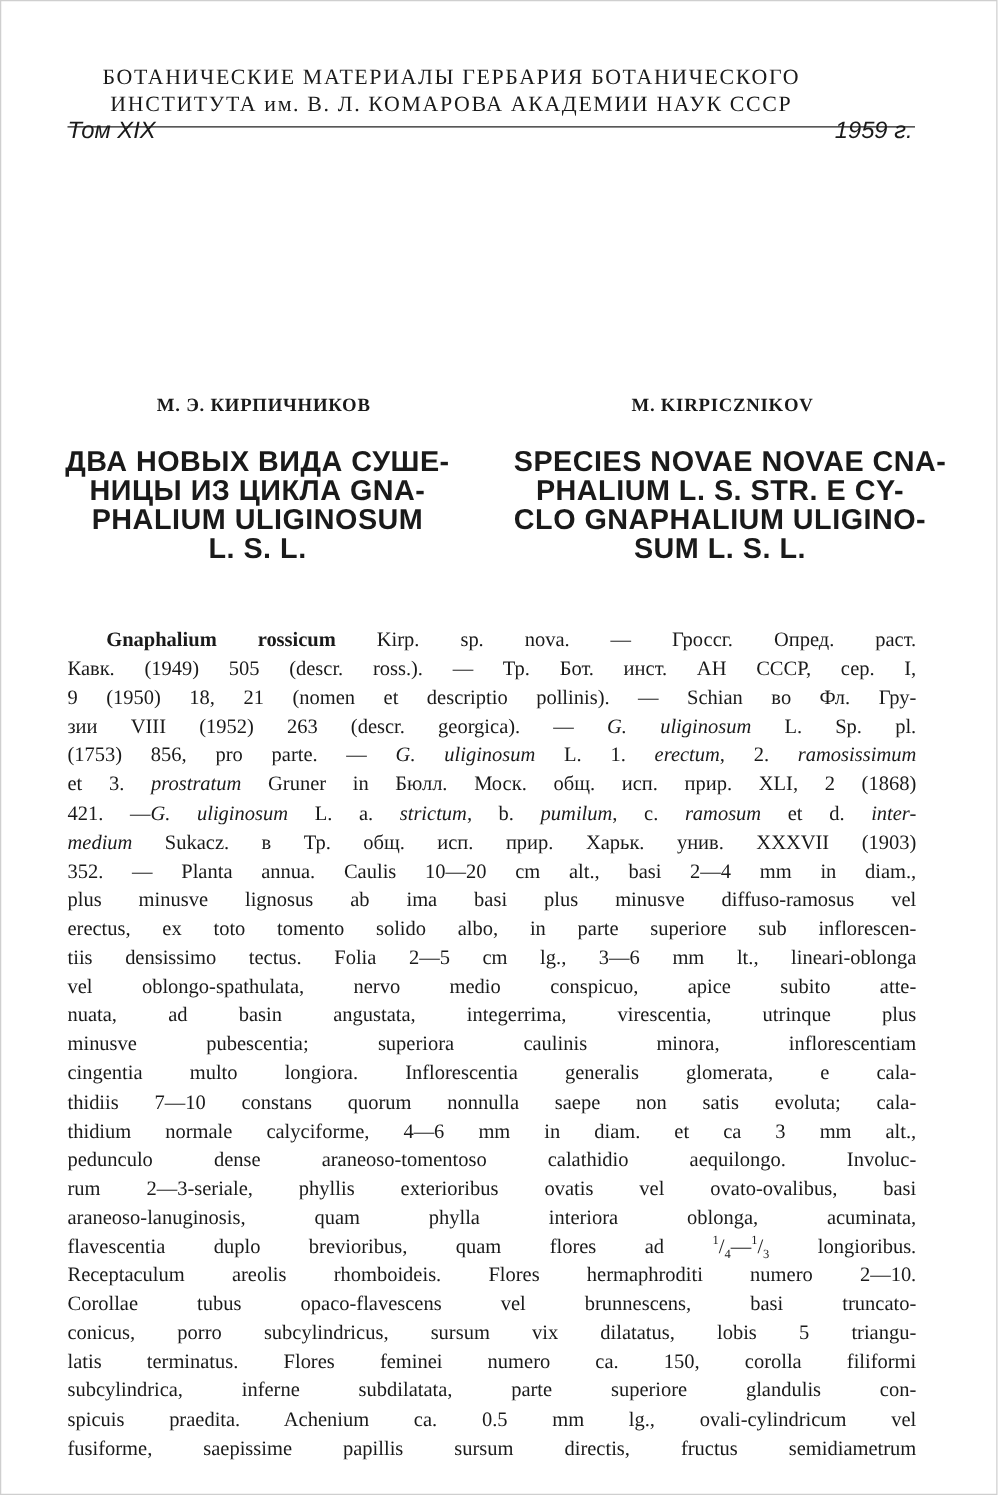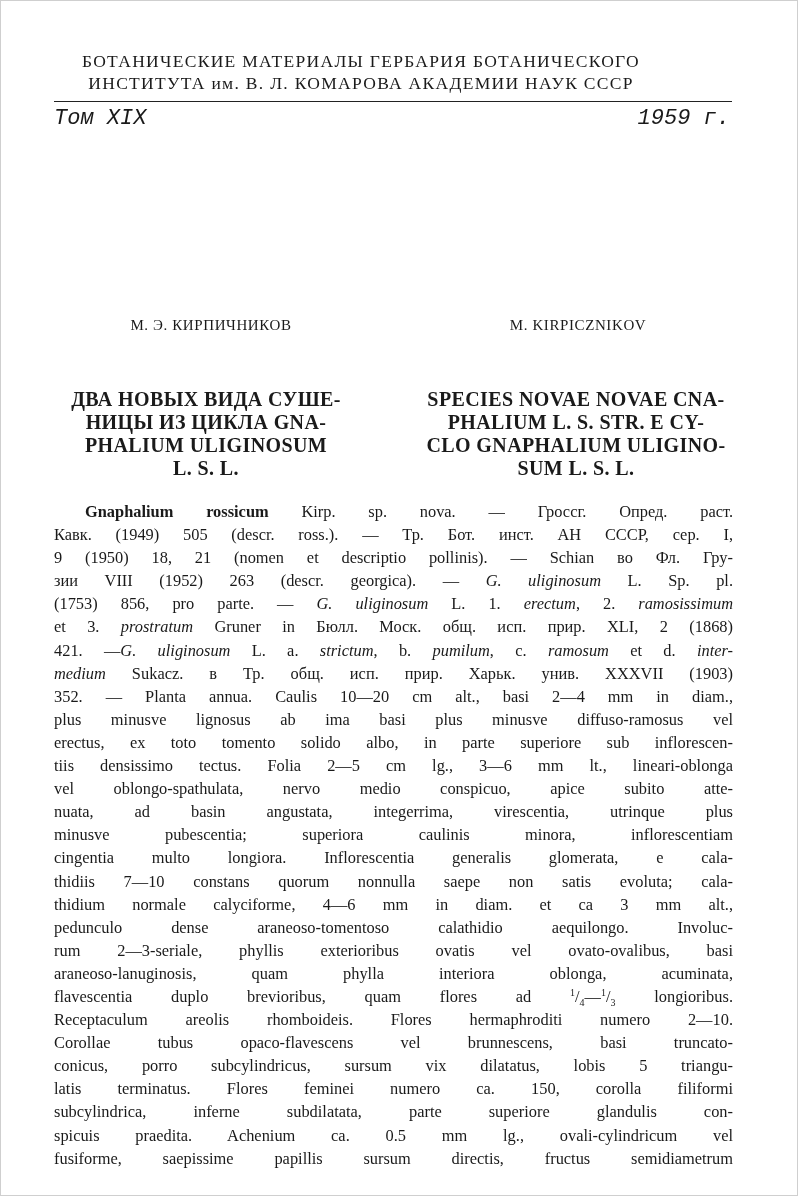"Том XIX" .vol { font-family: Liberation Mono, monospace -> Liberation Sans, sans-serif; font-size: 22px -> 19px; top: 105px -> 93px }
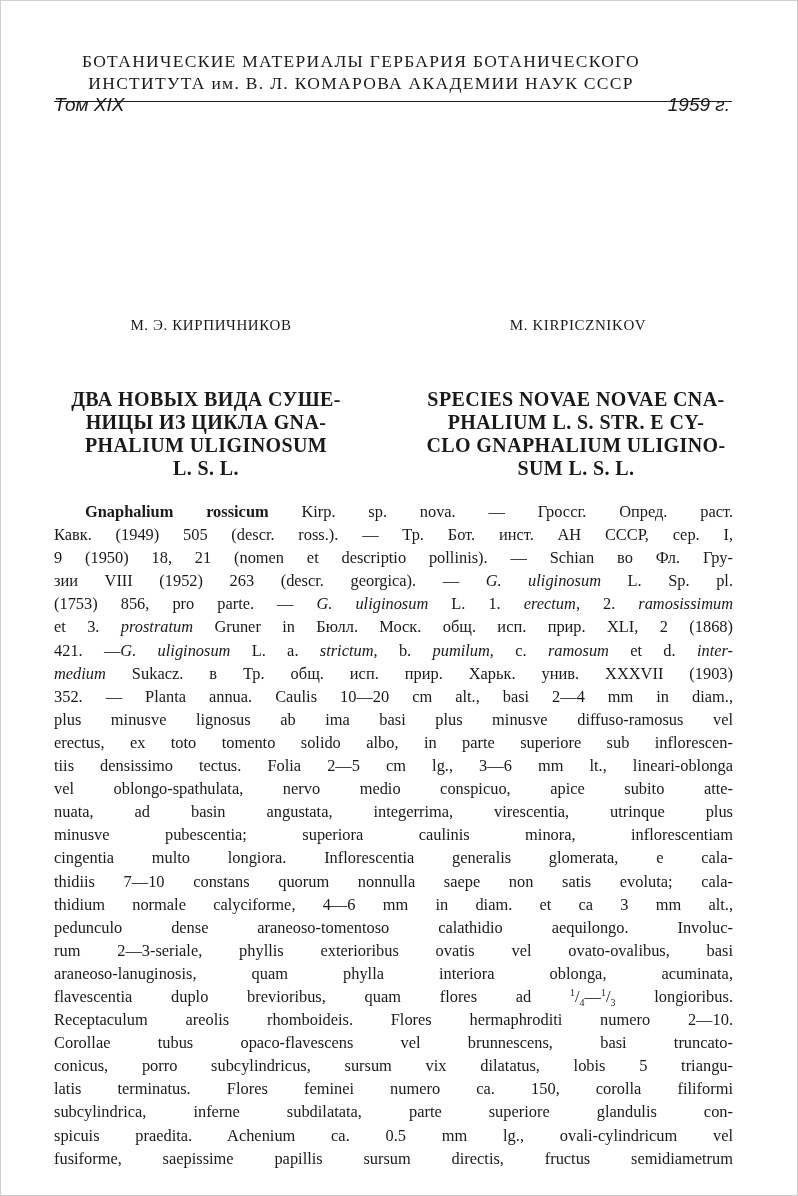"М. Э. КИРПИЧНИКОВ" .author { font-weight: normal -> bold }
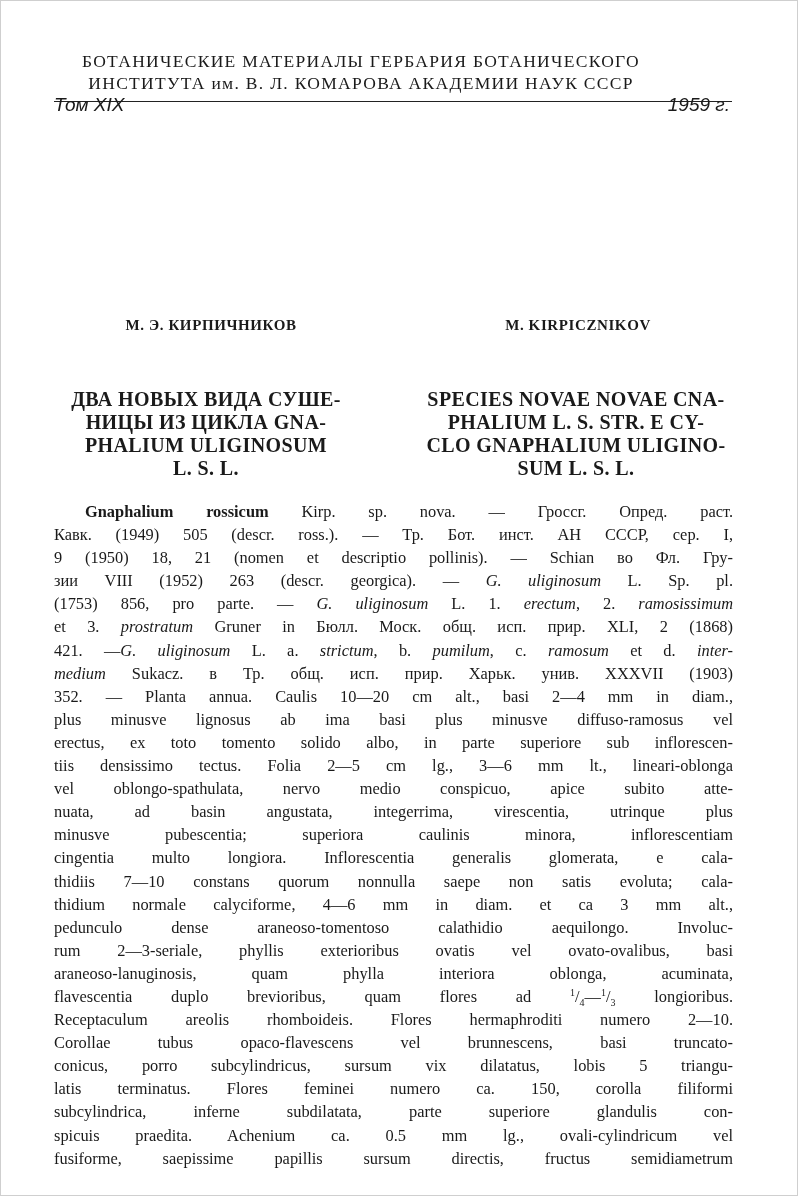"ДВА НОВЫХ ВИДА СУШЕ-" .title { font-family: Liberation Serif, serif -> Liberation Sans, sans-serif; font-size: 20px -> 23px; top: 387px -> 357px }
